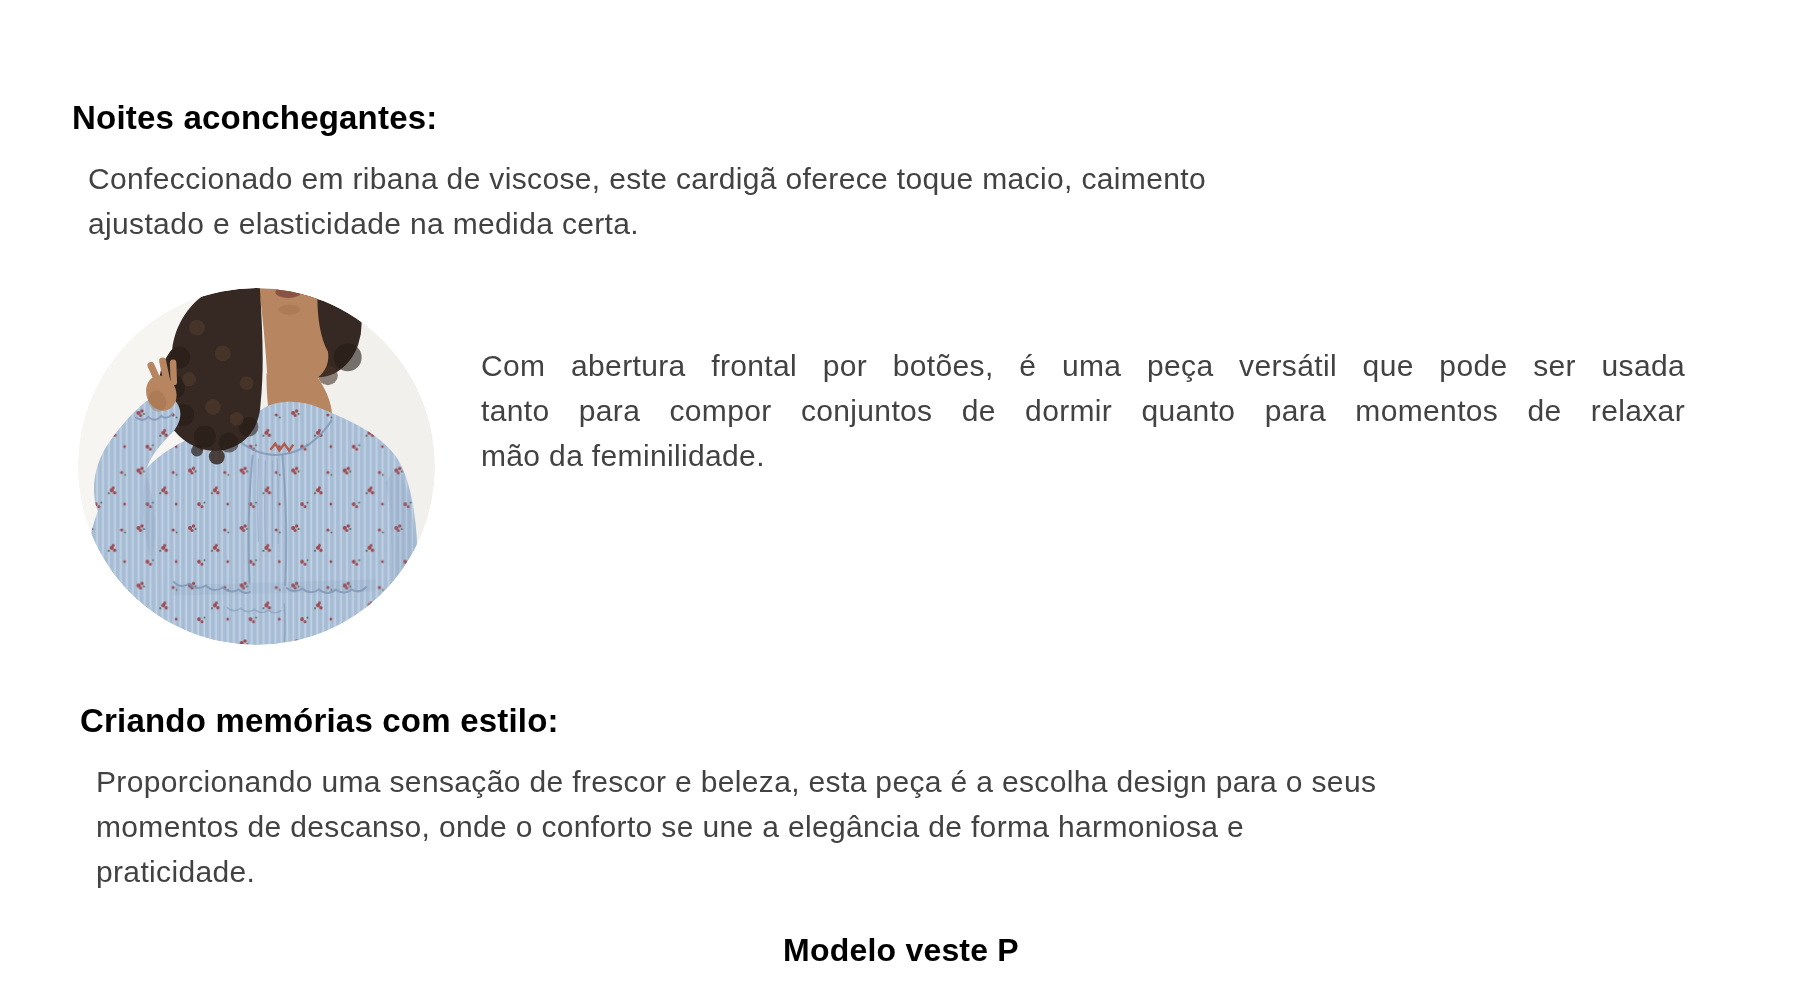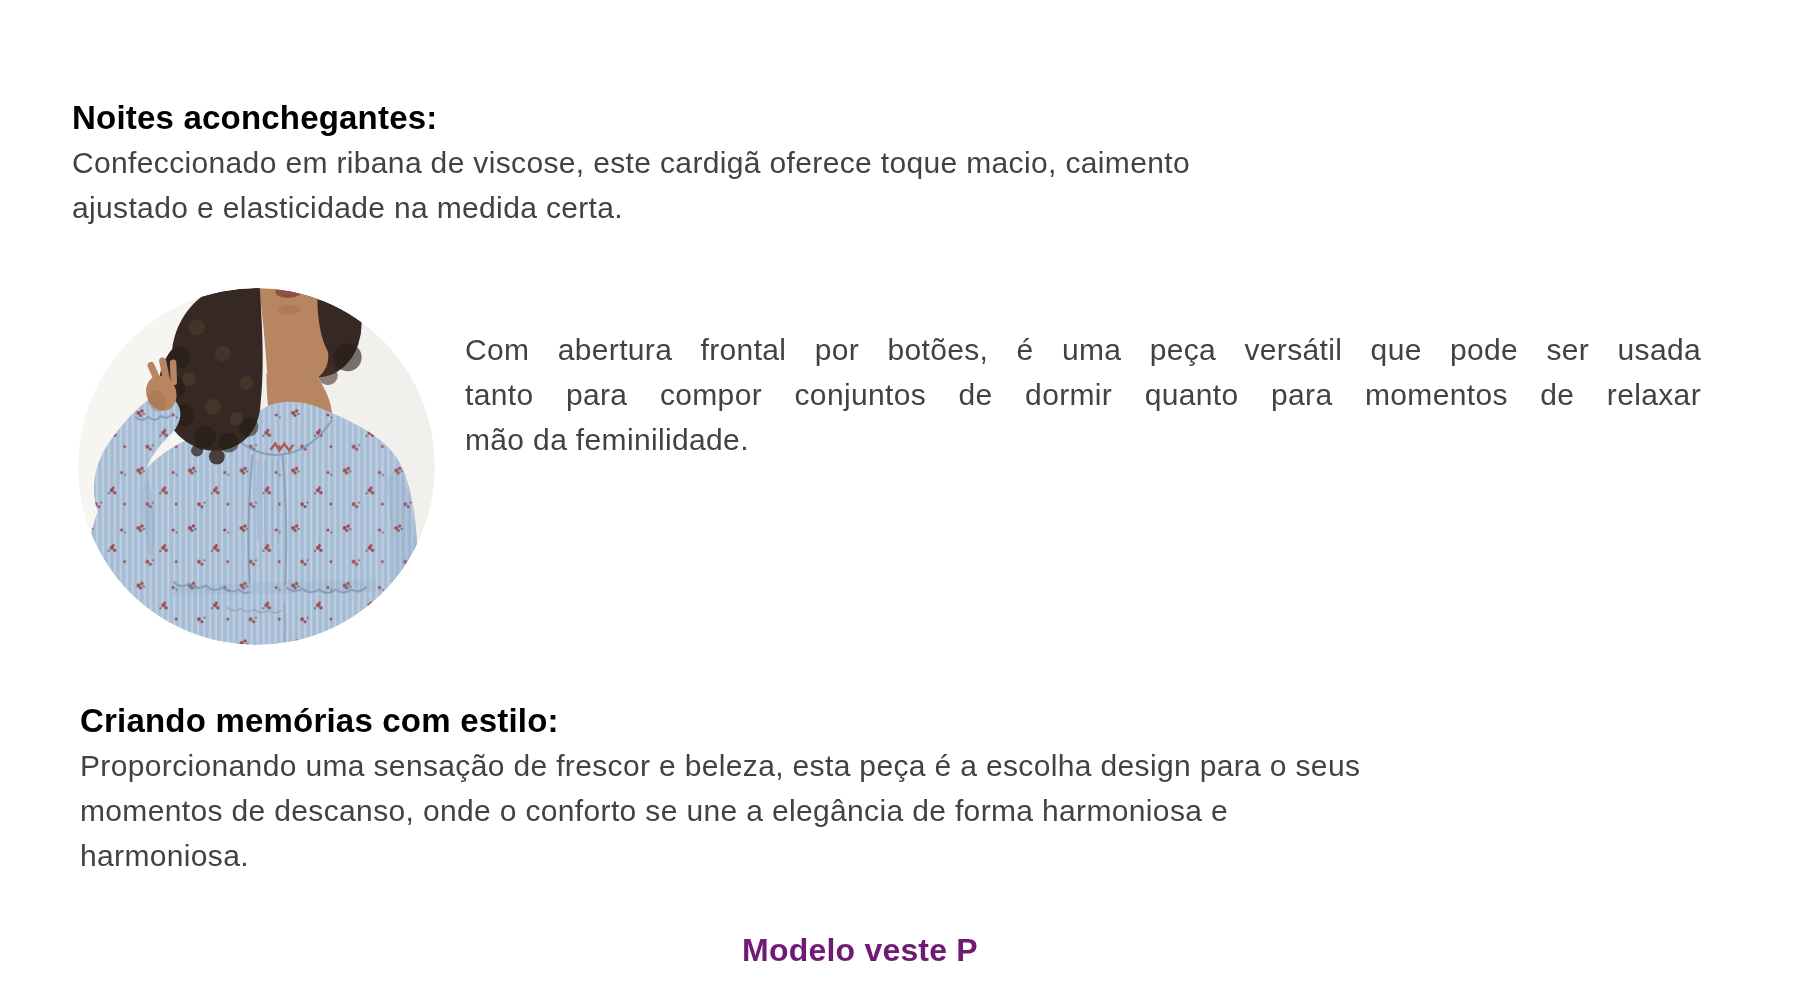"Confeccionado em ribana de viscose," .body-text { margin: 0 -> 16px }
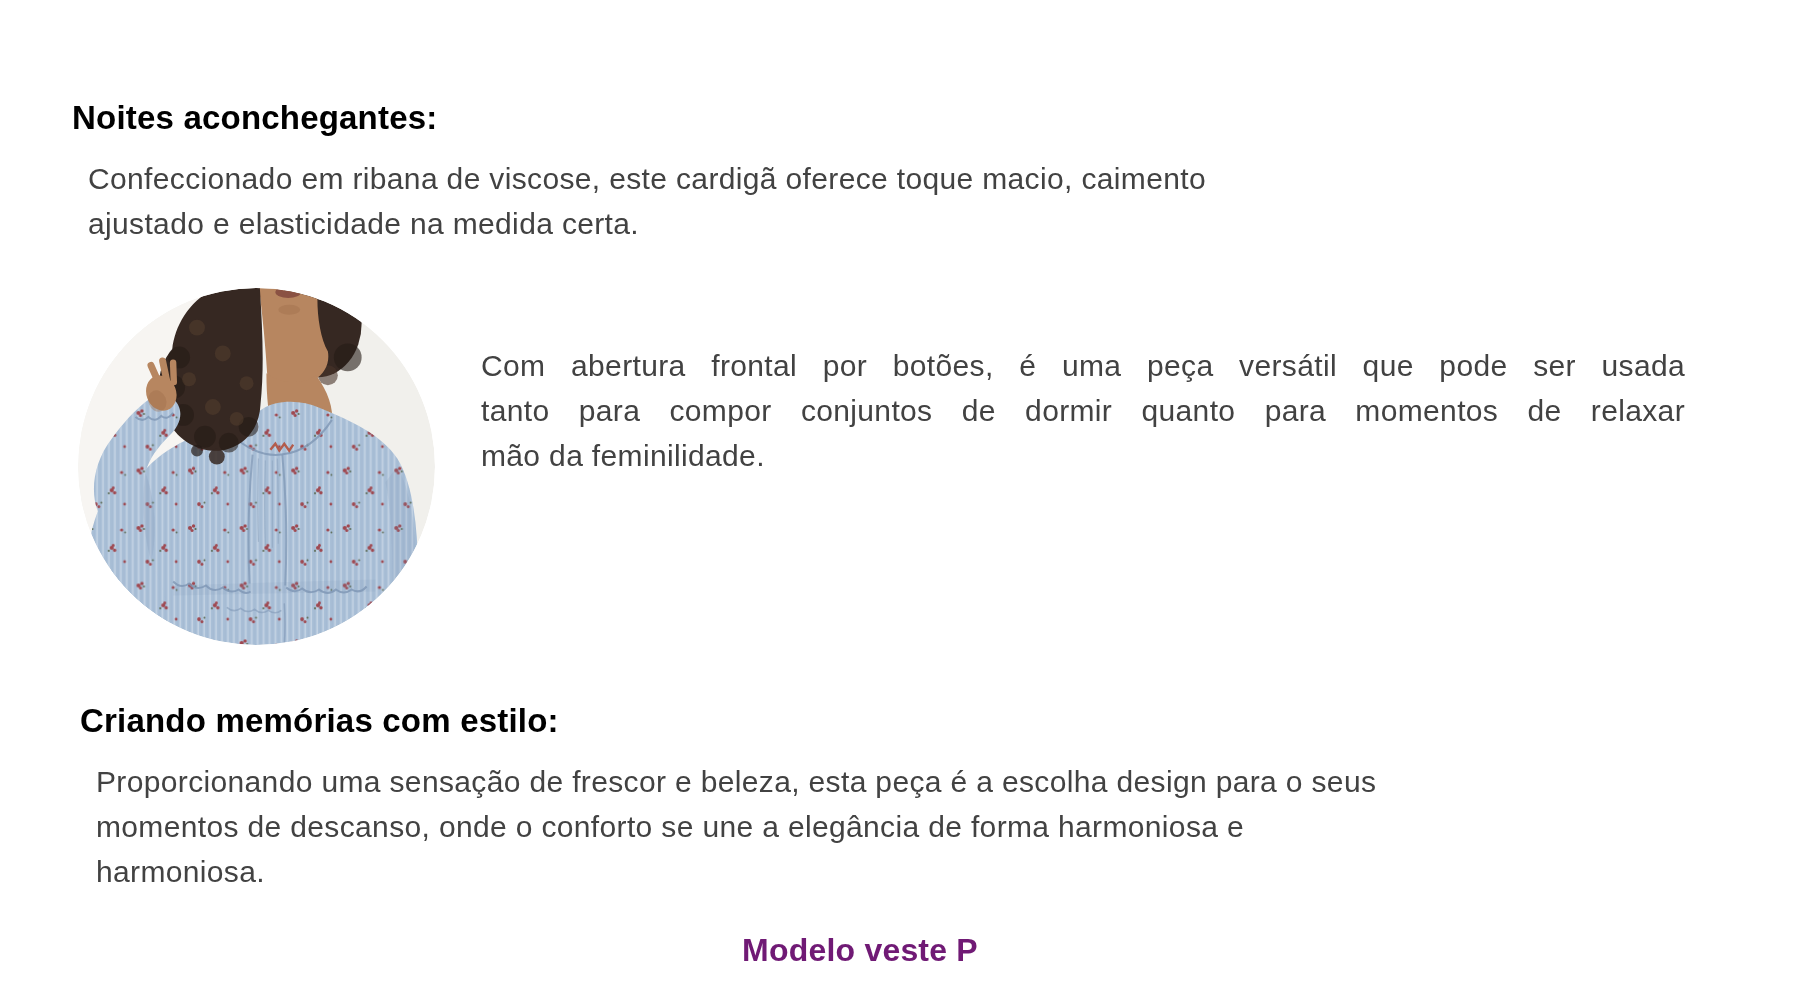"harmoniosa." span.tline { text: harmoniosa -> praticidade }
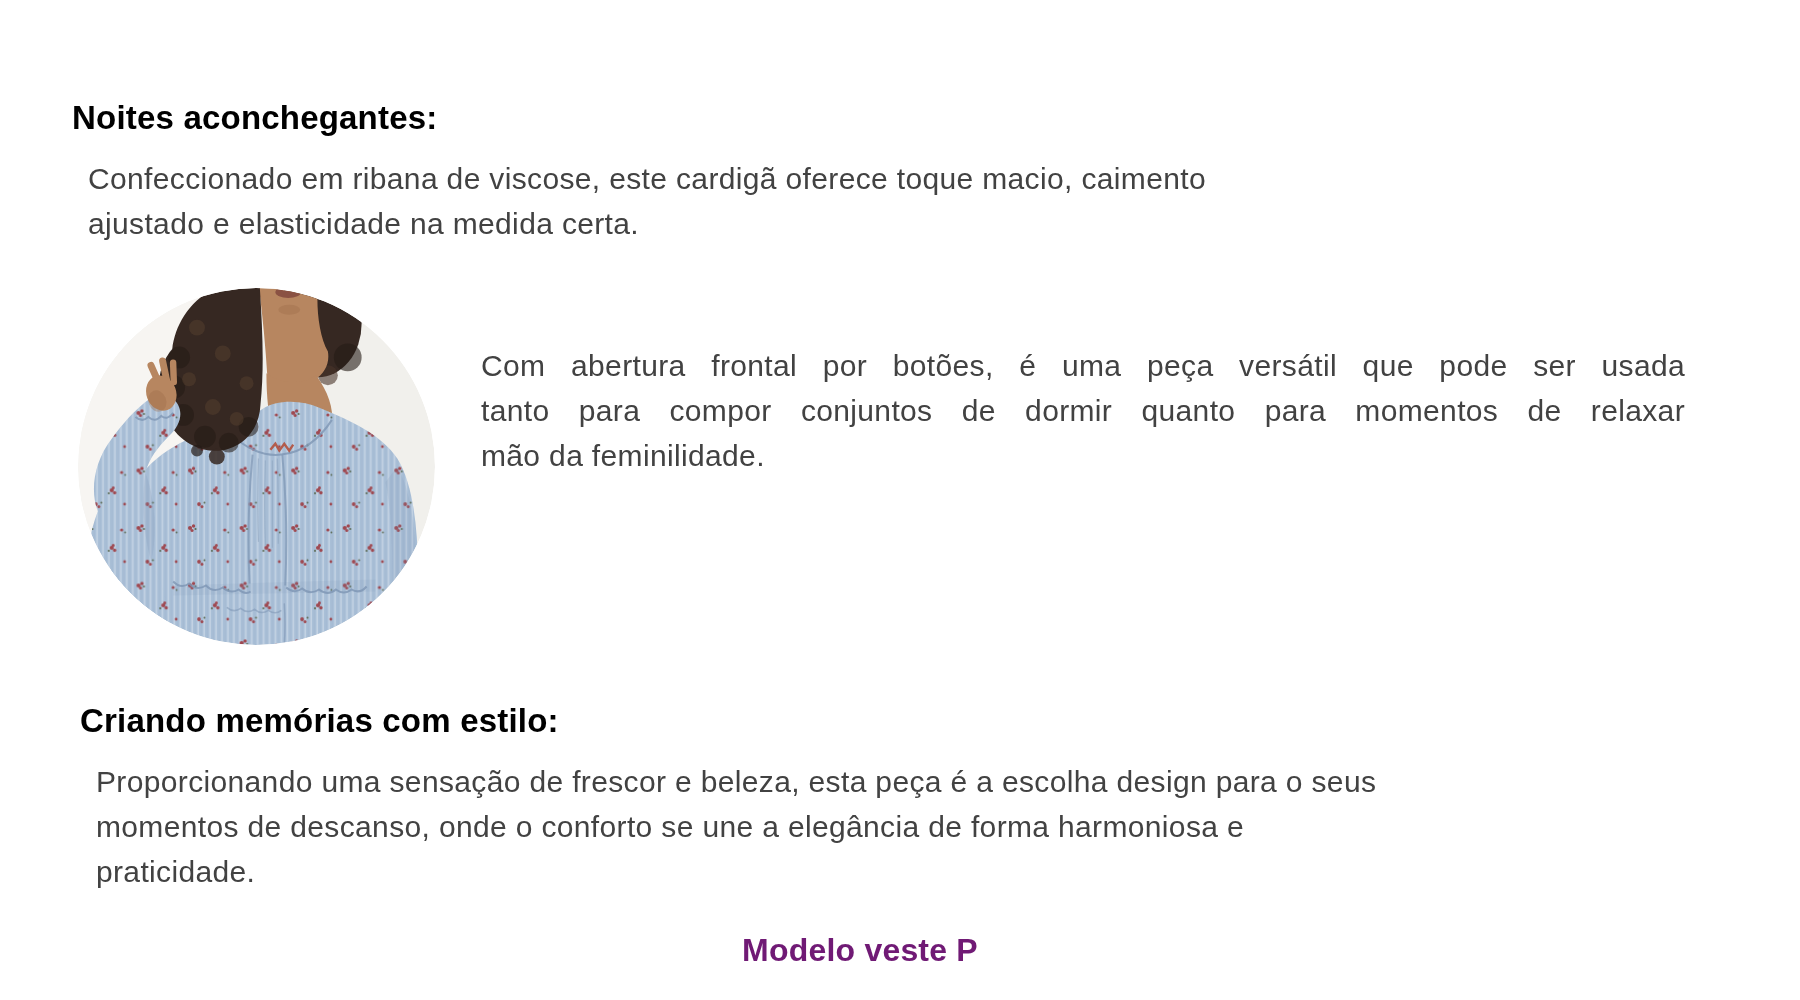"Modelo veste P" #footer-note { color: #701a75 -> #000000; padding-left: none -> 41px }
